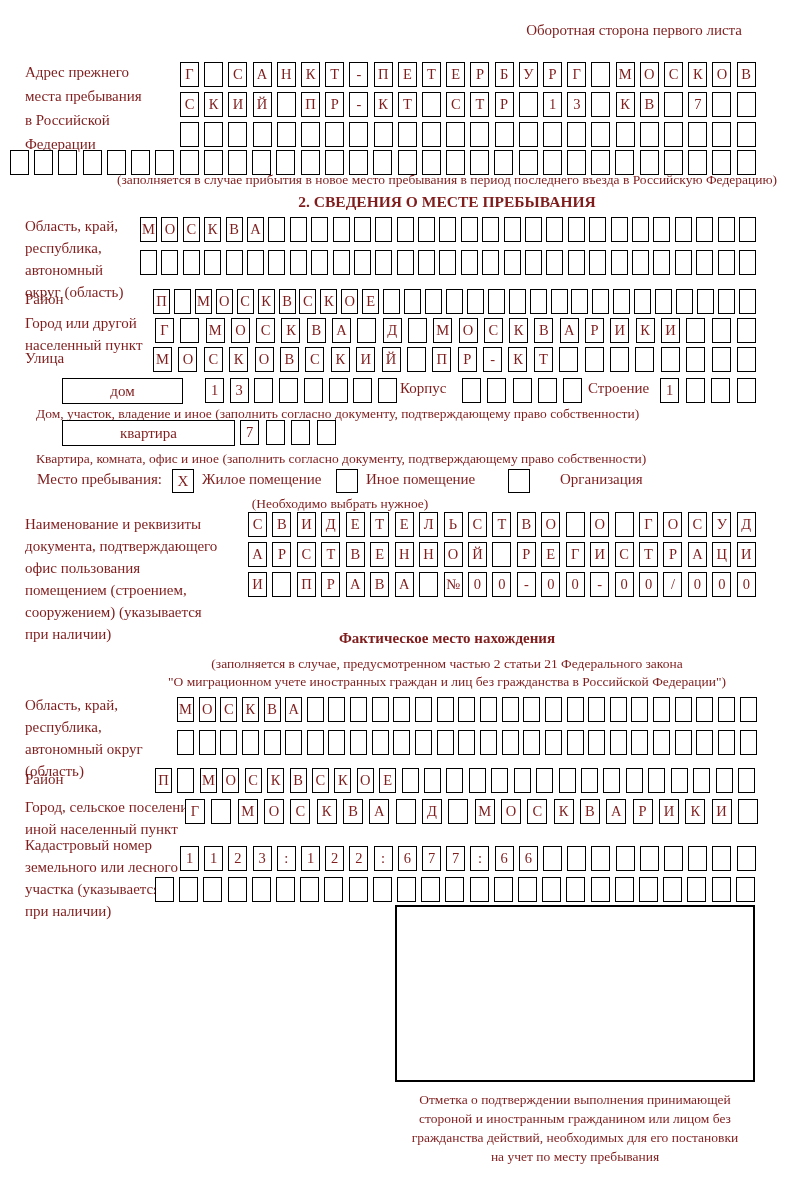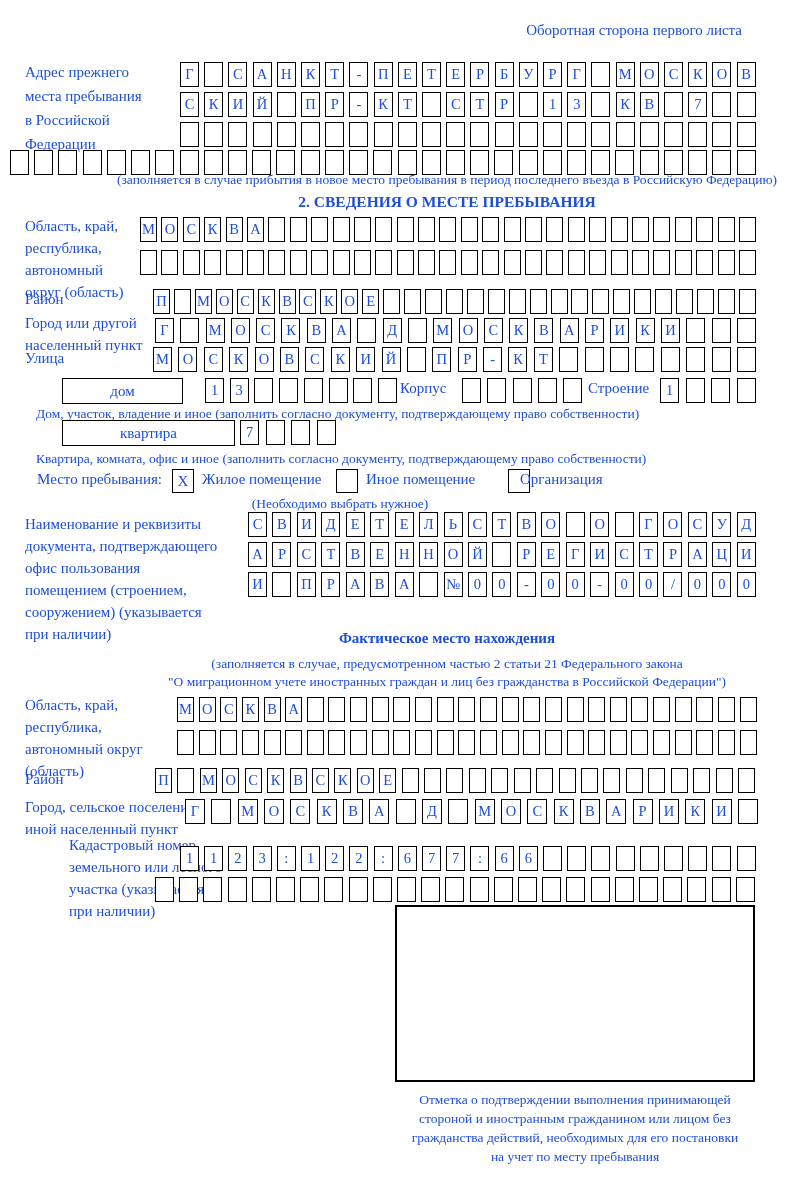"Оборотная сторона первого листа" .page { color: #1d4ed8 -> #7f1d1d }
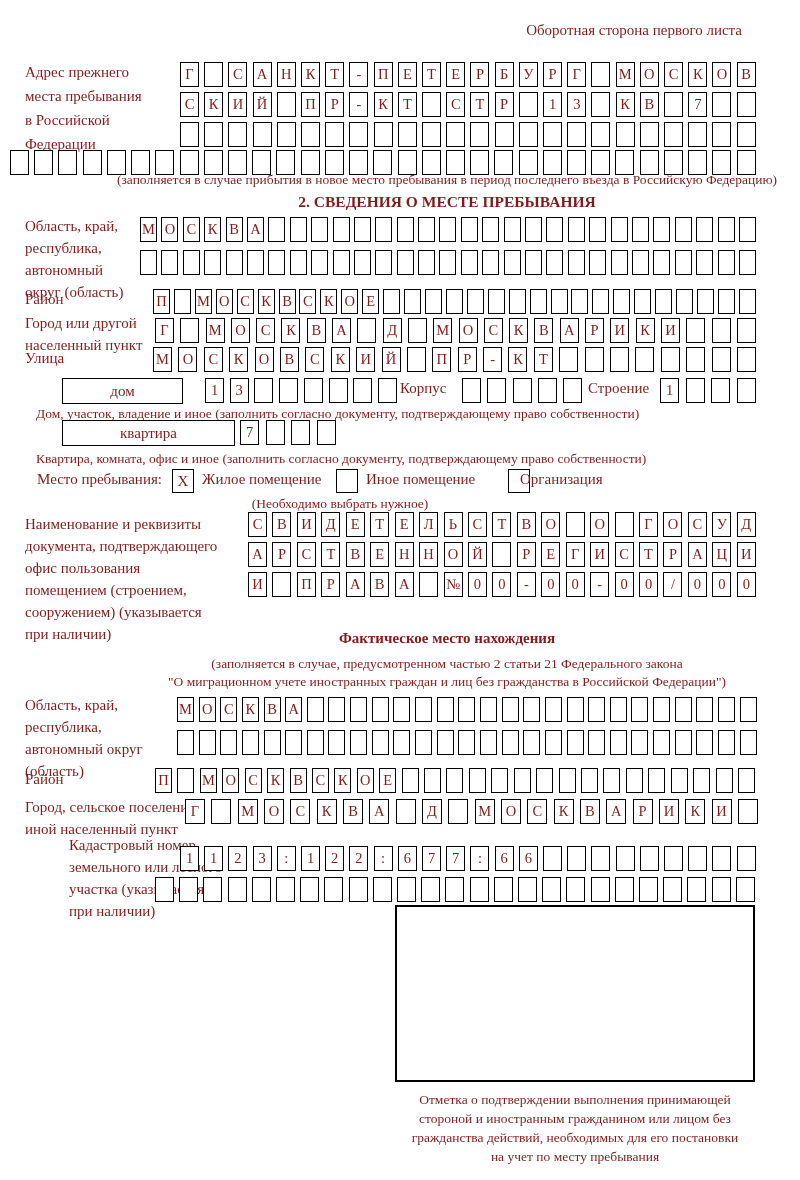"Организация" div.abs { left: 520px -> 560px }
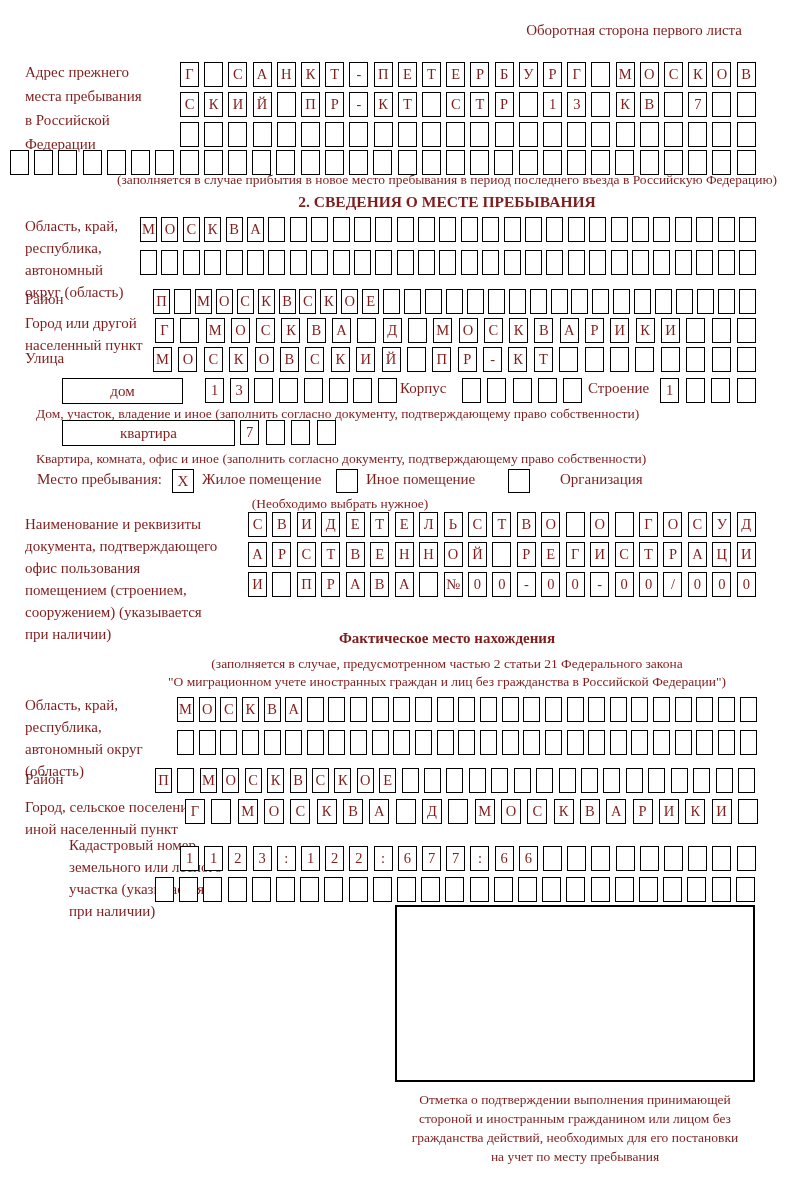"Кадастровый номер" div.lbl22 { margin-left: 44px -> none }
